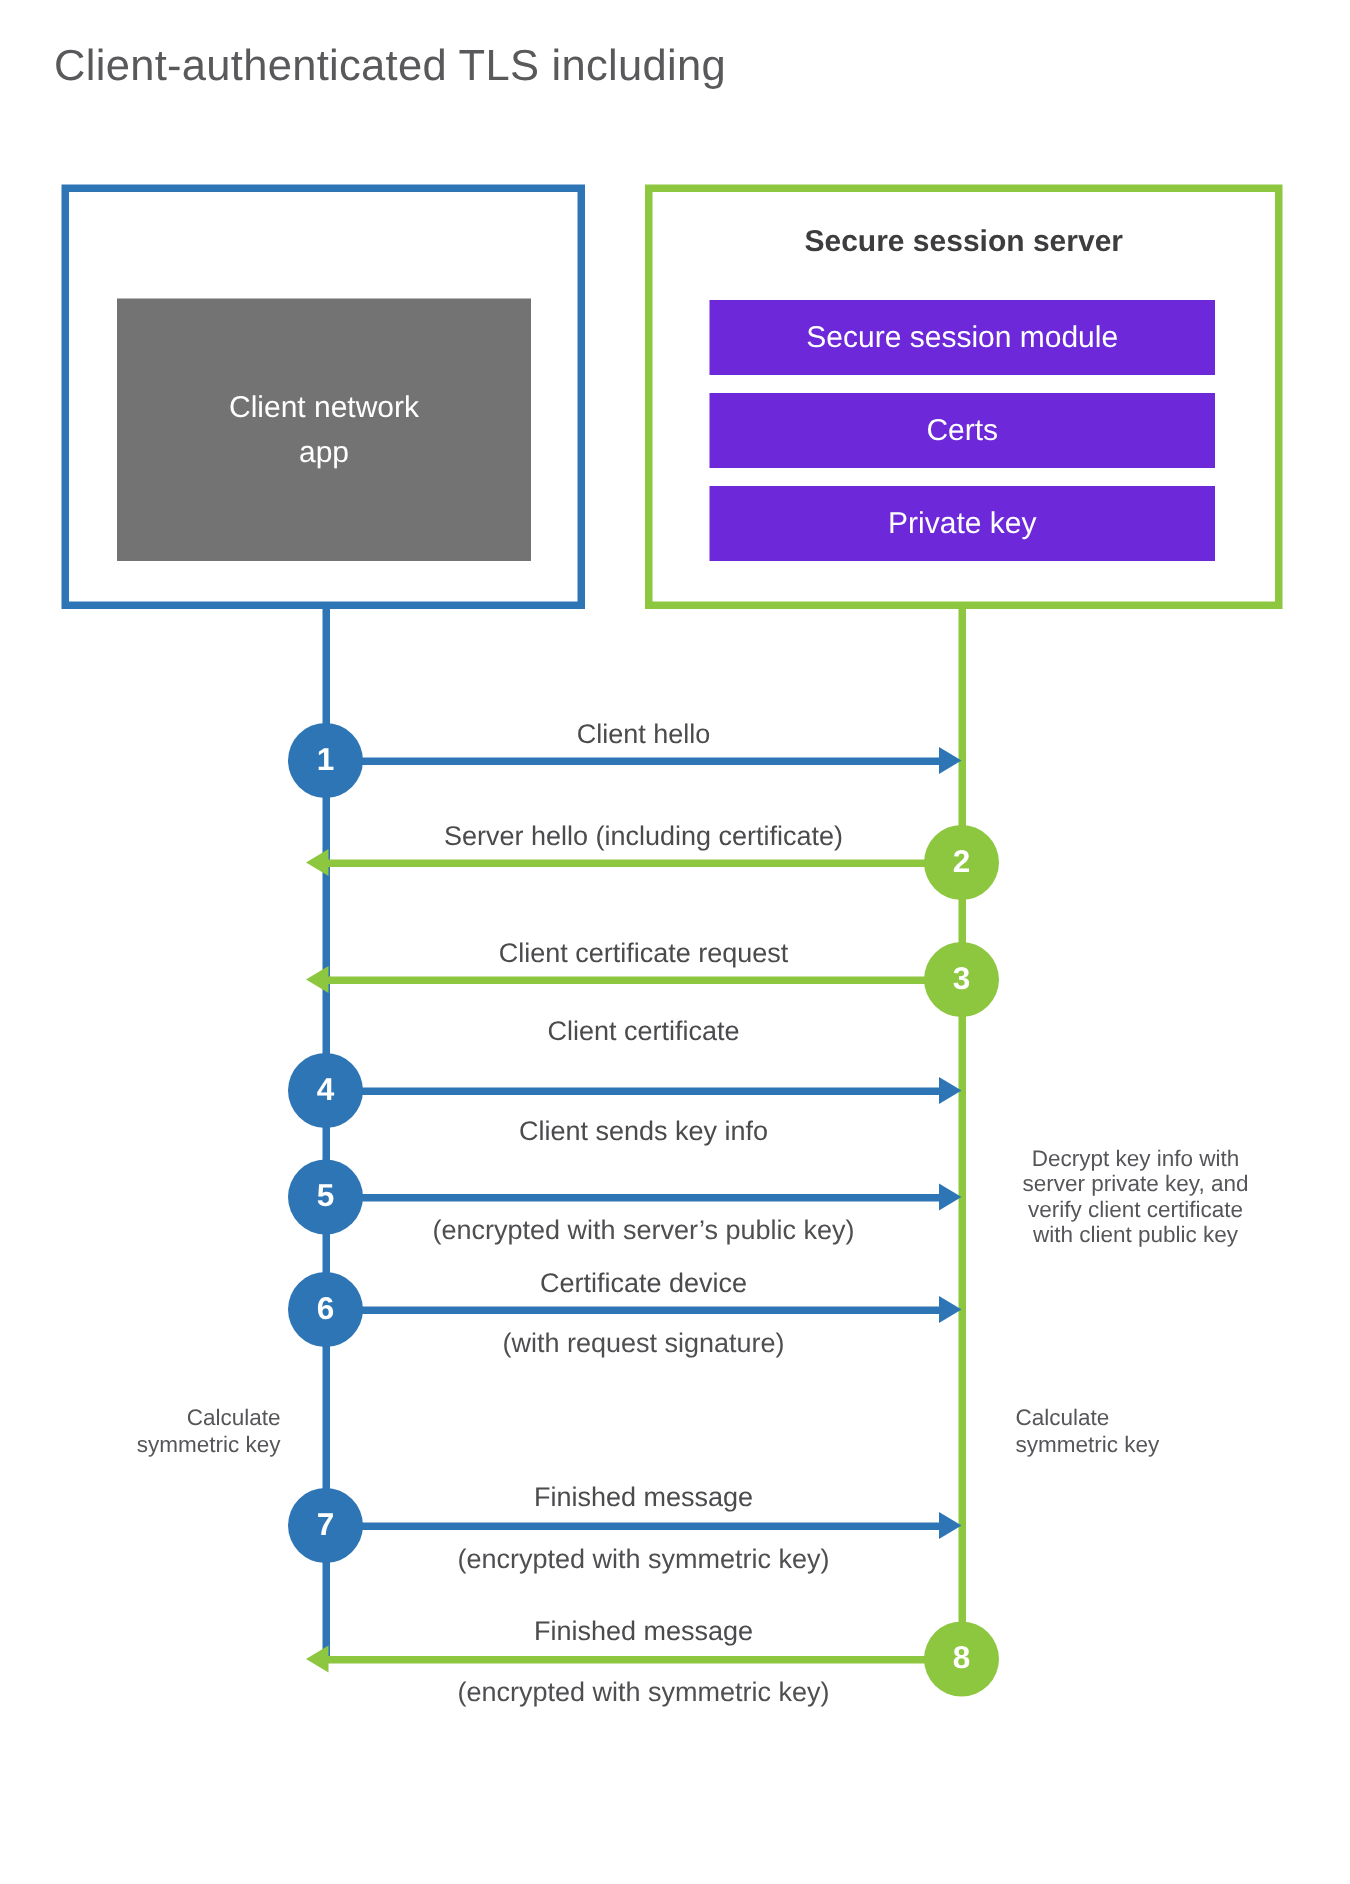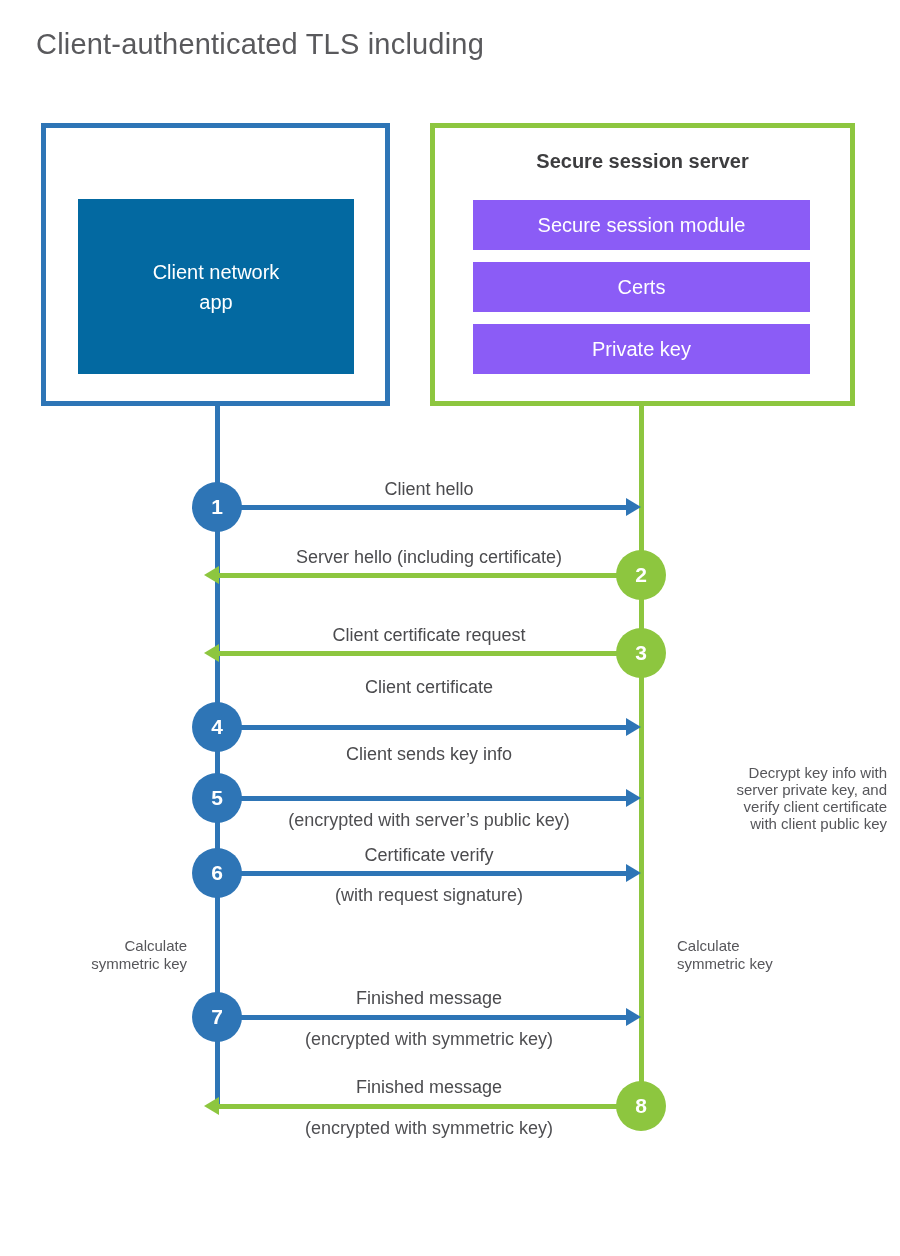"Secure session module" .module-bar { background: #8b5cf6 -> #6d28d9 }
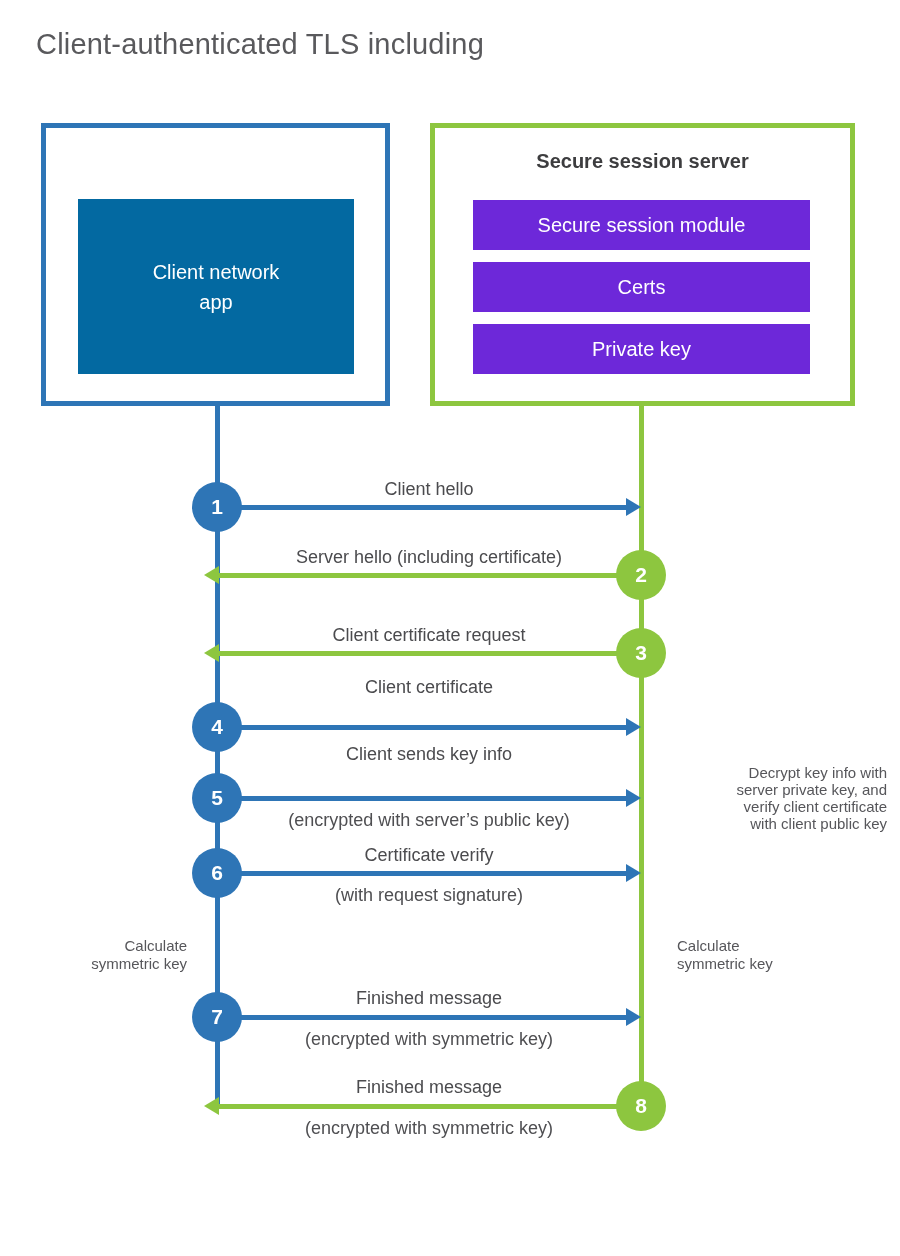"Client network" .app-box { background: #0369a1 -> #737373 }
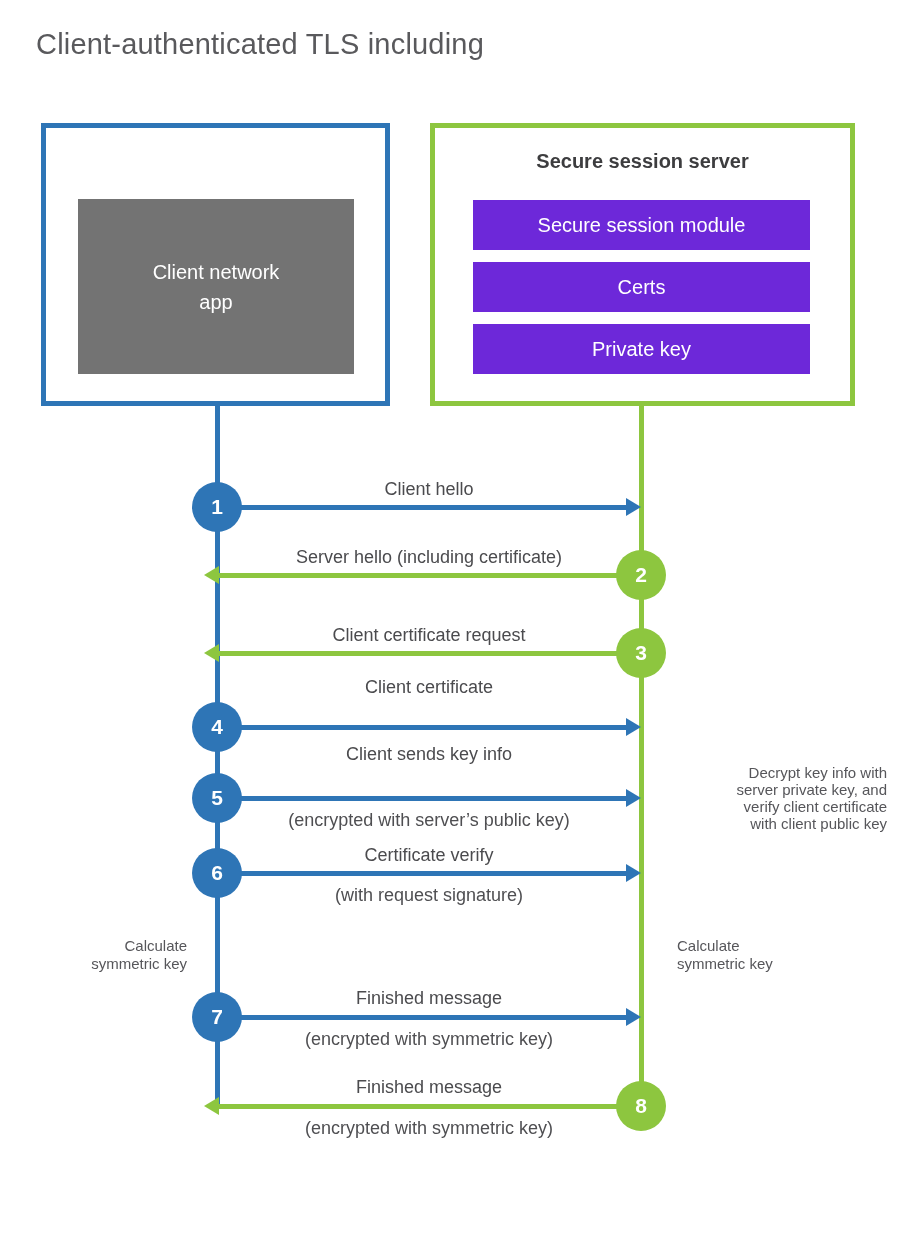"Decrypt key info with" .note-server-decrypt { margin-left: 40px -> none; text-align: right -> center }
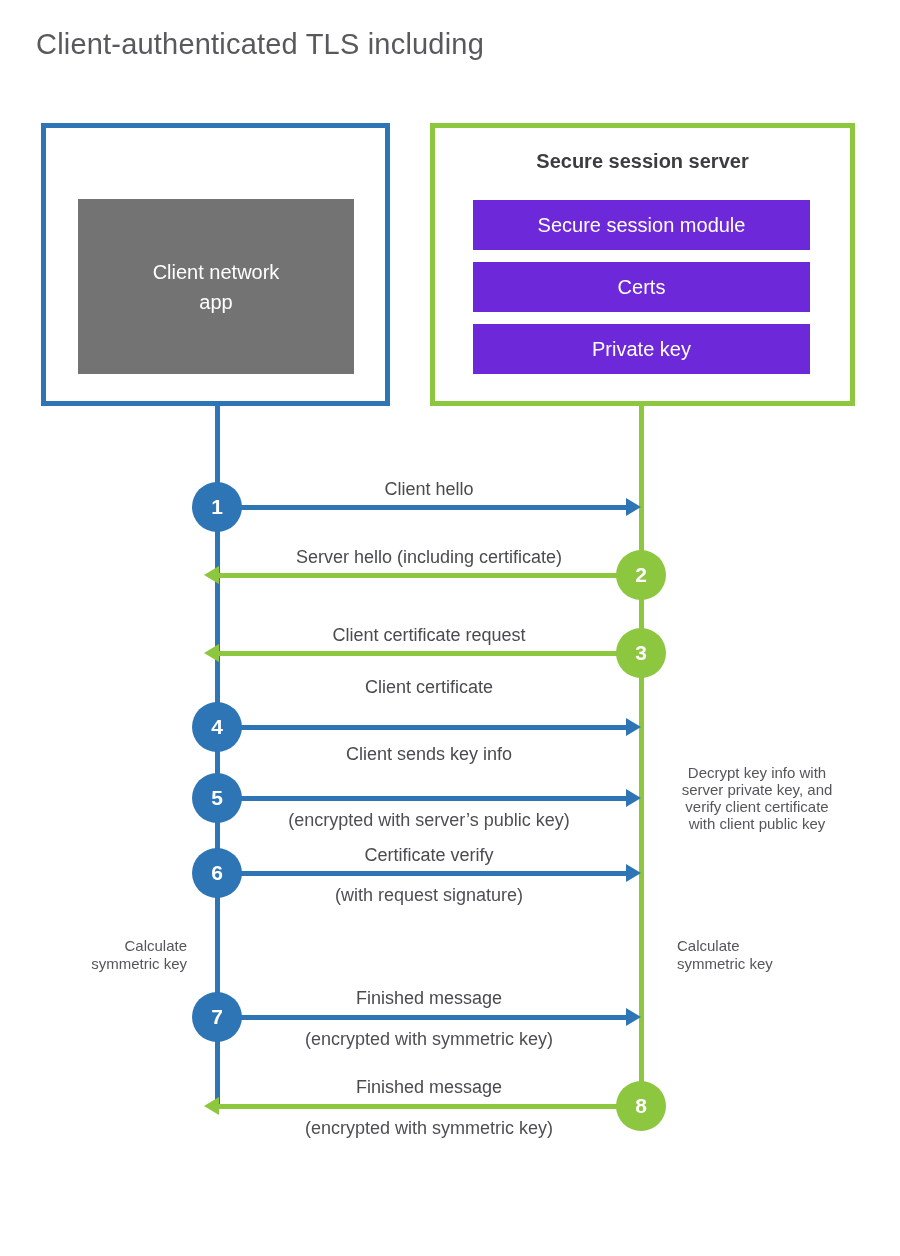"Certificate verify" div.msg { text: verify -> device }
